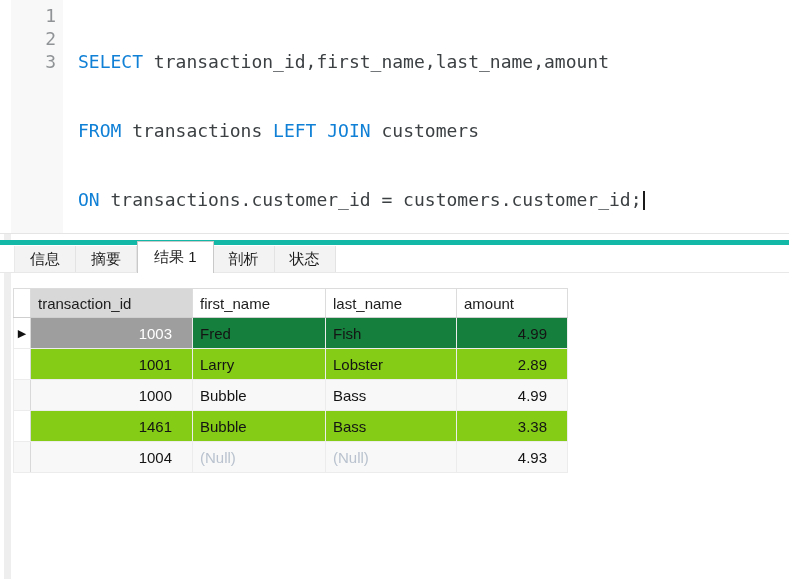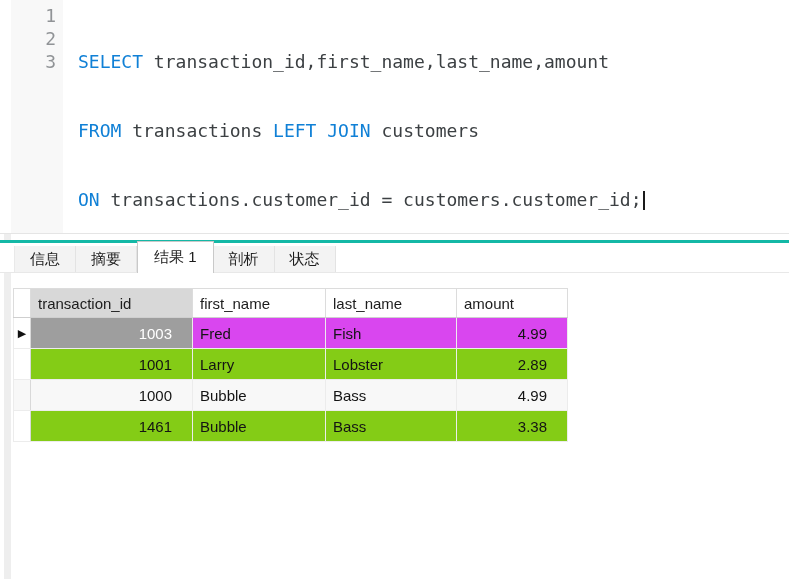"信息" .tabbar { border-top: 3px solid #14b8a6 -> 5px solid #14b8a6 }
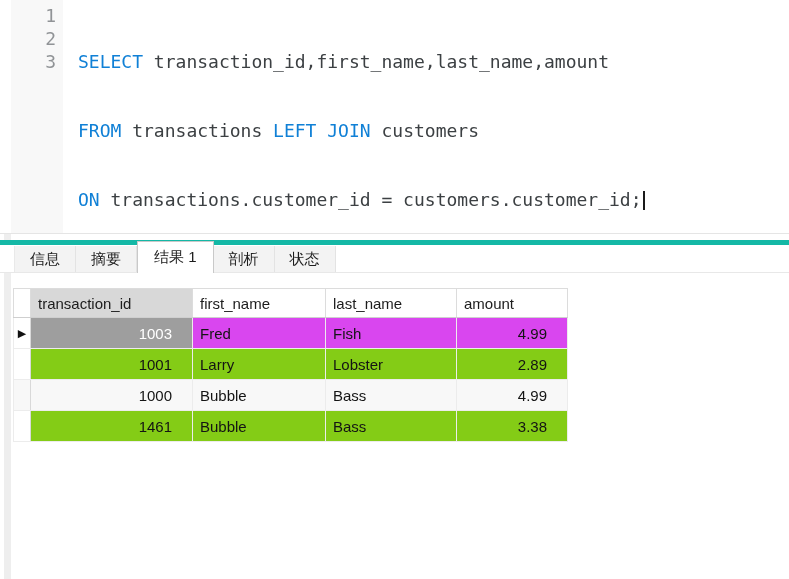"Fred" .grid tr.sel td { background: #d946ef -> #15803d }
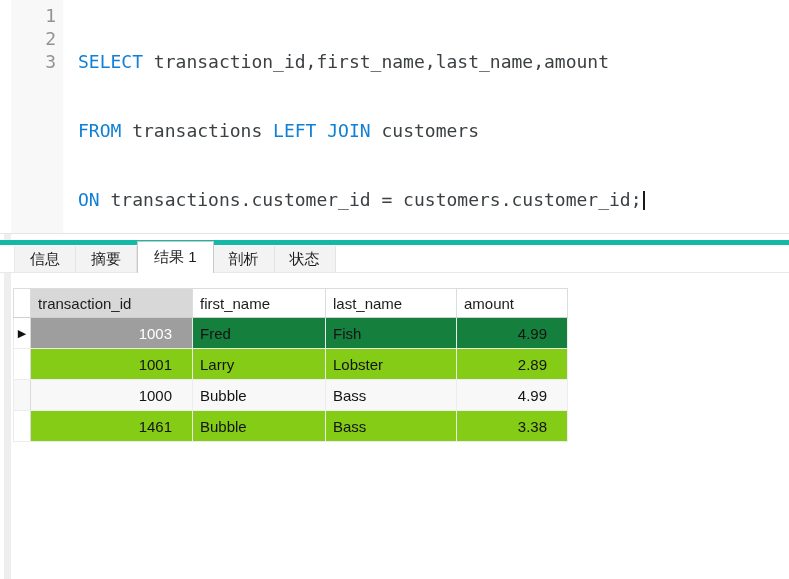"1004" tr.stripe { html: none -> <tr> <td></td> <td>1004</td> <td>(Null)</td> <td>(Null)</td> <td>4.93</td> </tr> }
